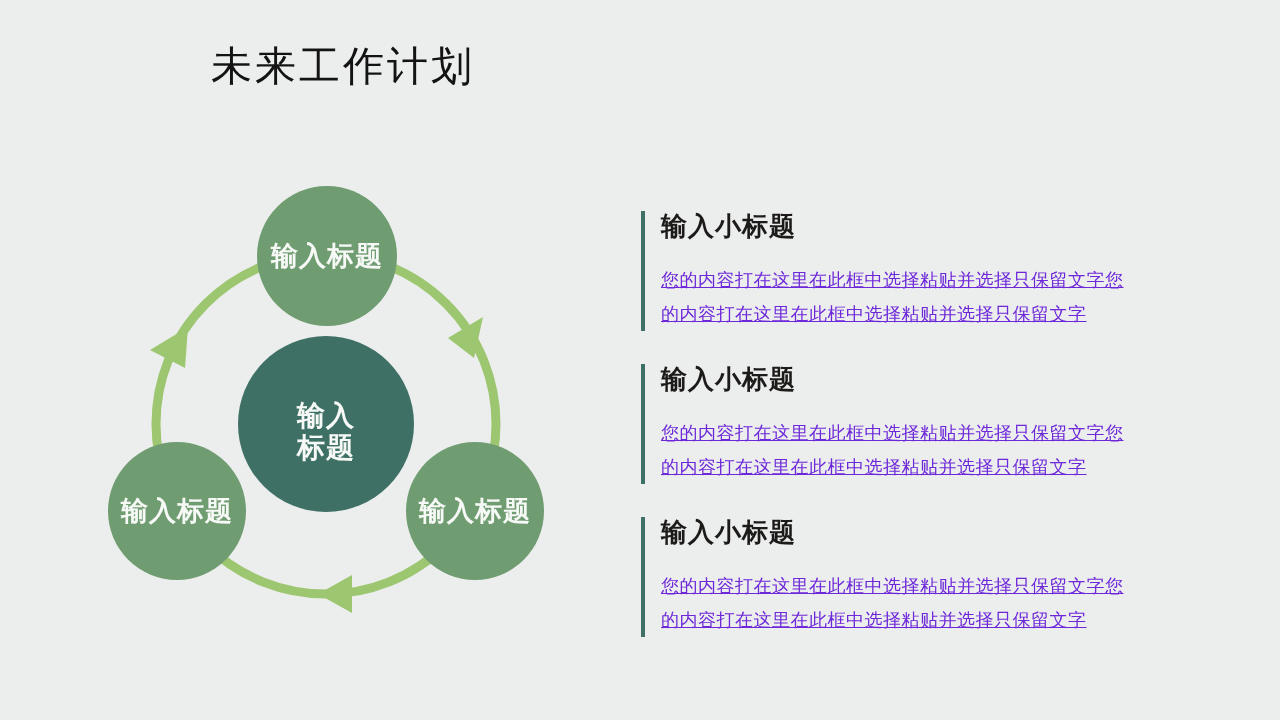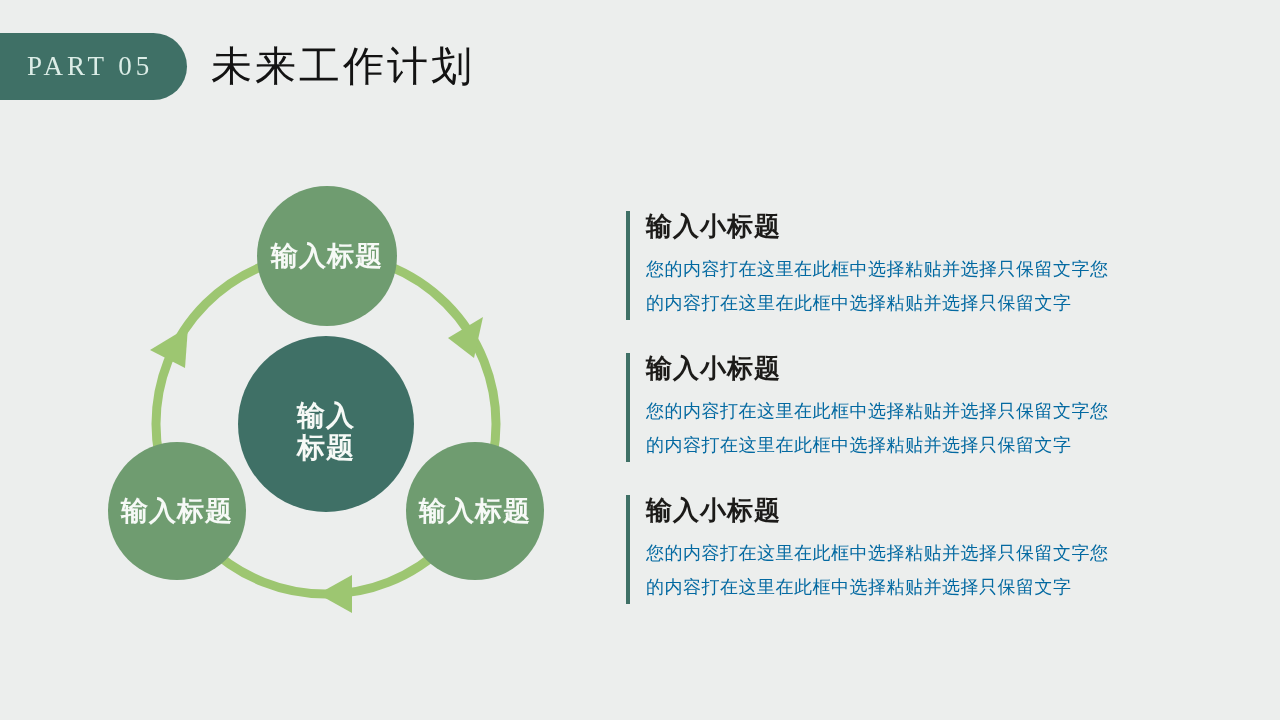"PART 05" div.part-badge { html: <div> <span>PART 05</span> </div> -> none }
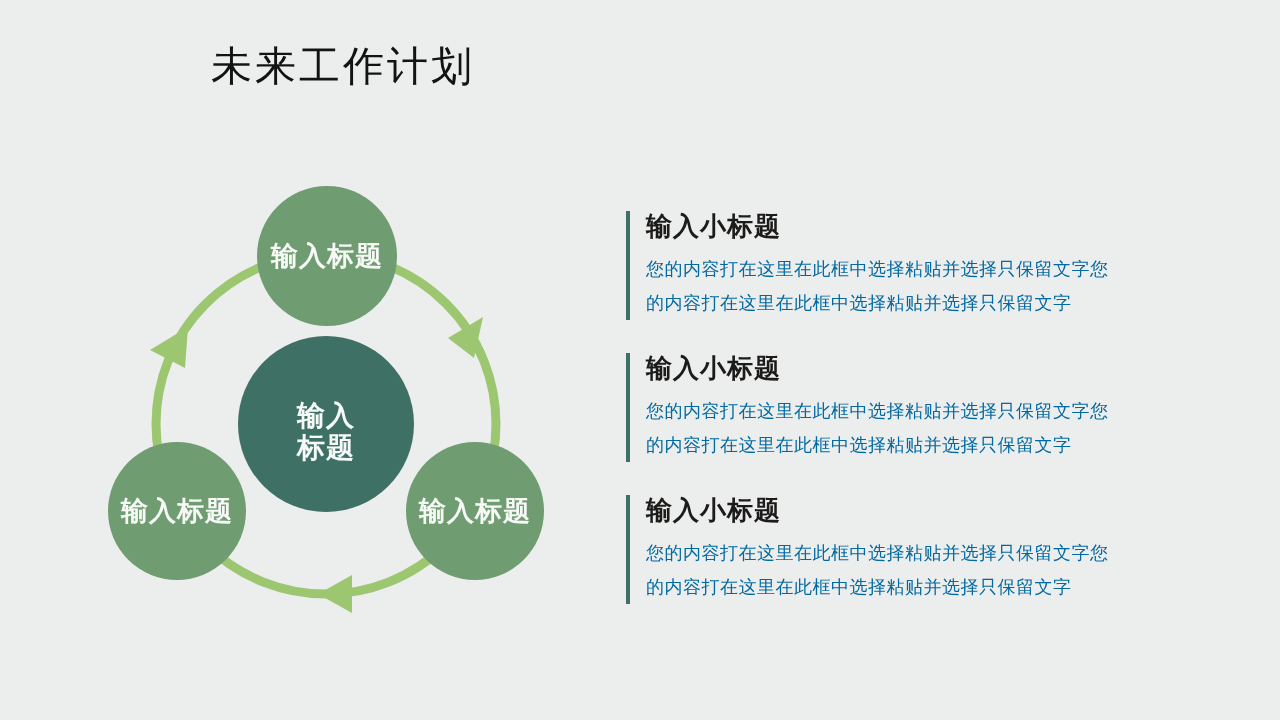"输入小标题" .content { left: 626px -> 641px }
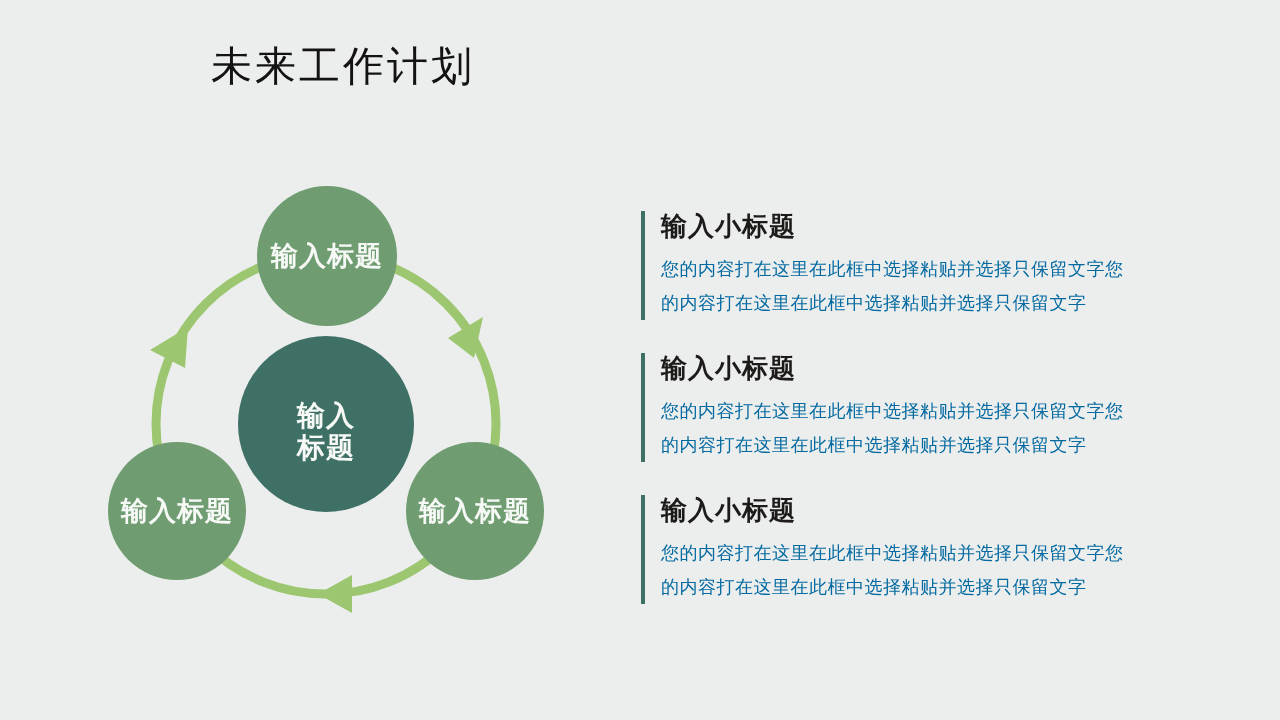"您的内容打在这里在此框中选择粘贴并选择只保留文字您的内容打在这里在此框中选择粘贴" .block-body { color: #0369a1 -> #6d28d9; margin-top: 9px -> 20px; text-decoration: none -> underline }
